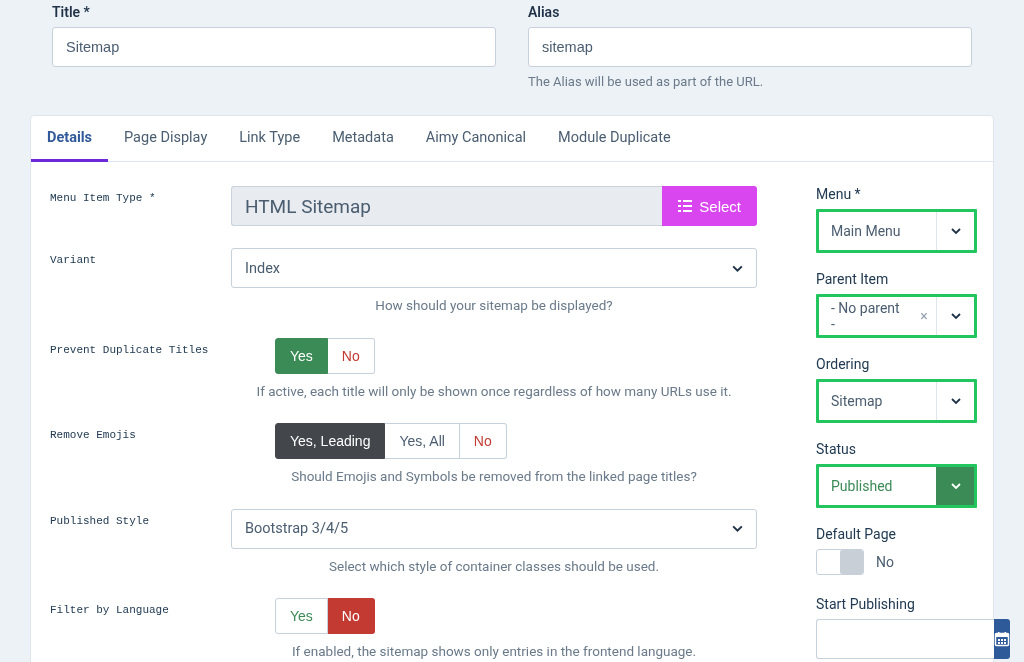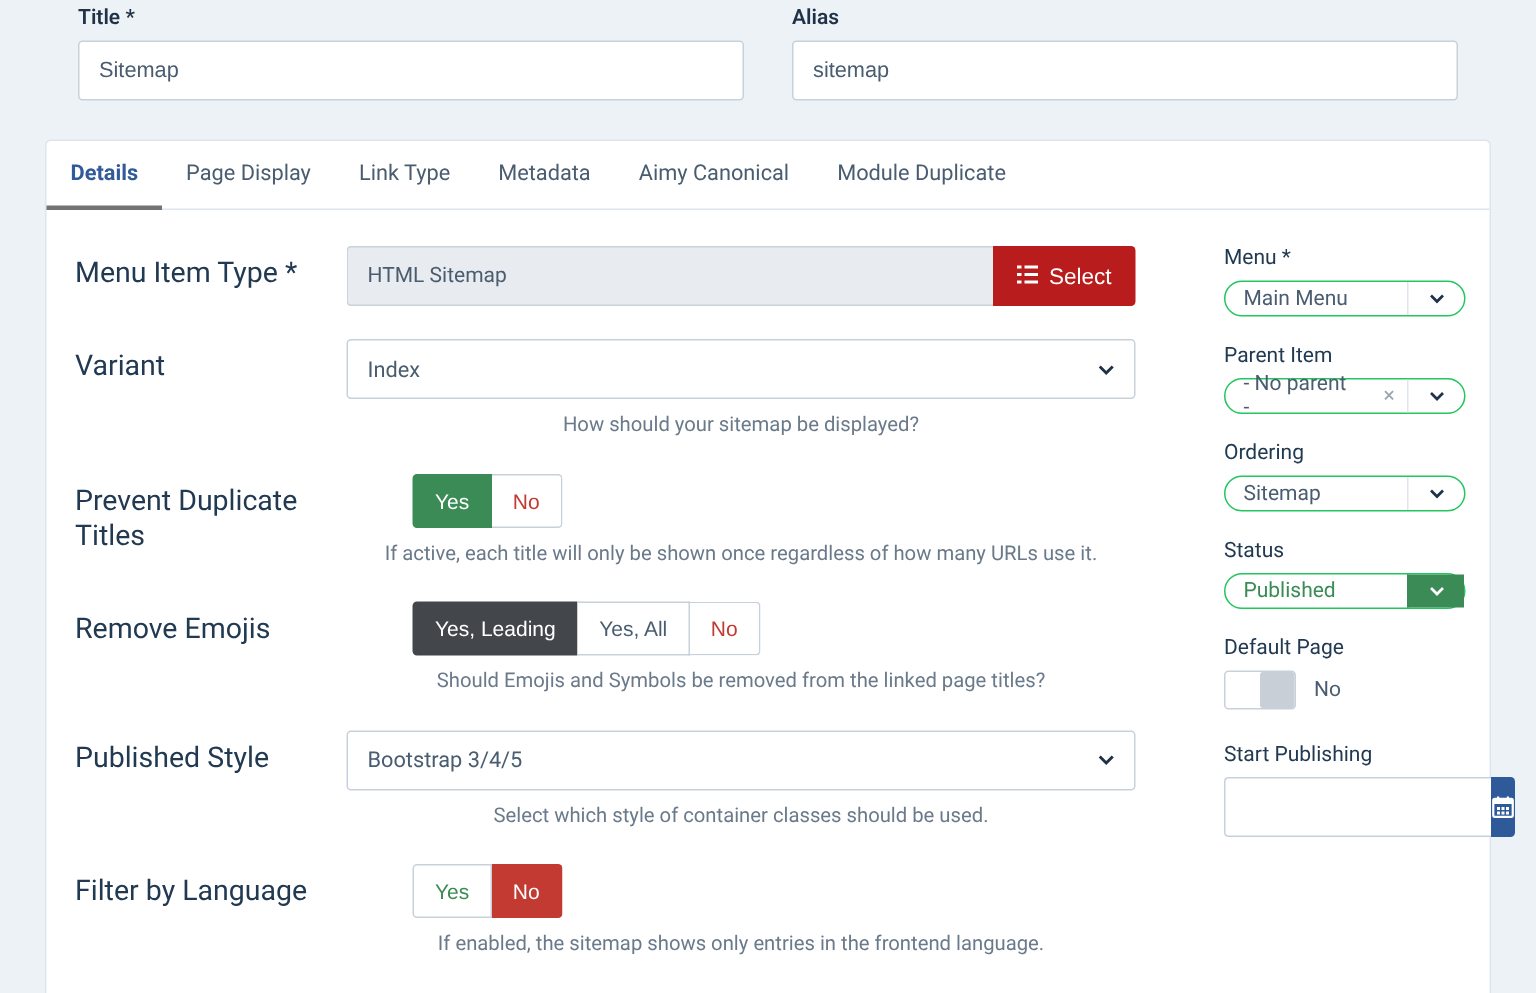"The Alias will be used" div.help-text { html: none -> <div>The Alias will be used as part of the URL.</div> }
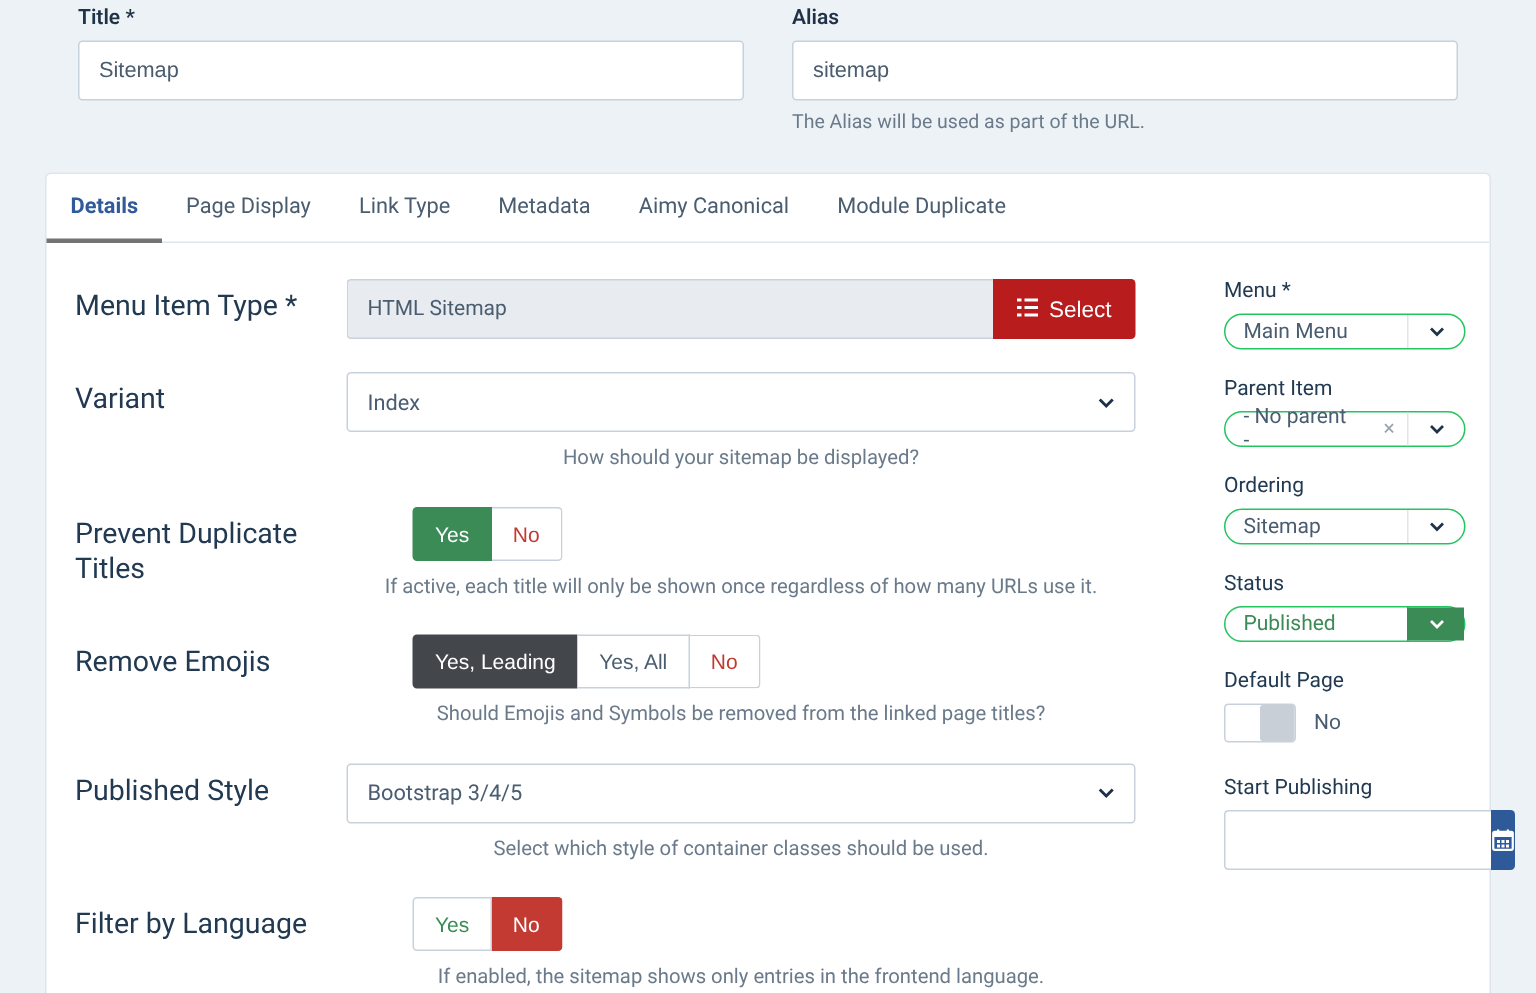"Details" .tab-item.active { border-bottom: 3px solid #737373 -> 3px solid #6d28d9 }
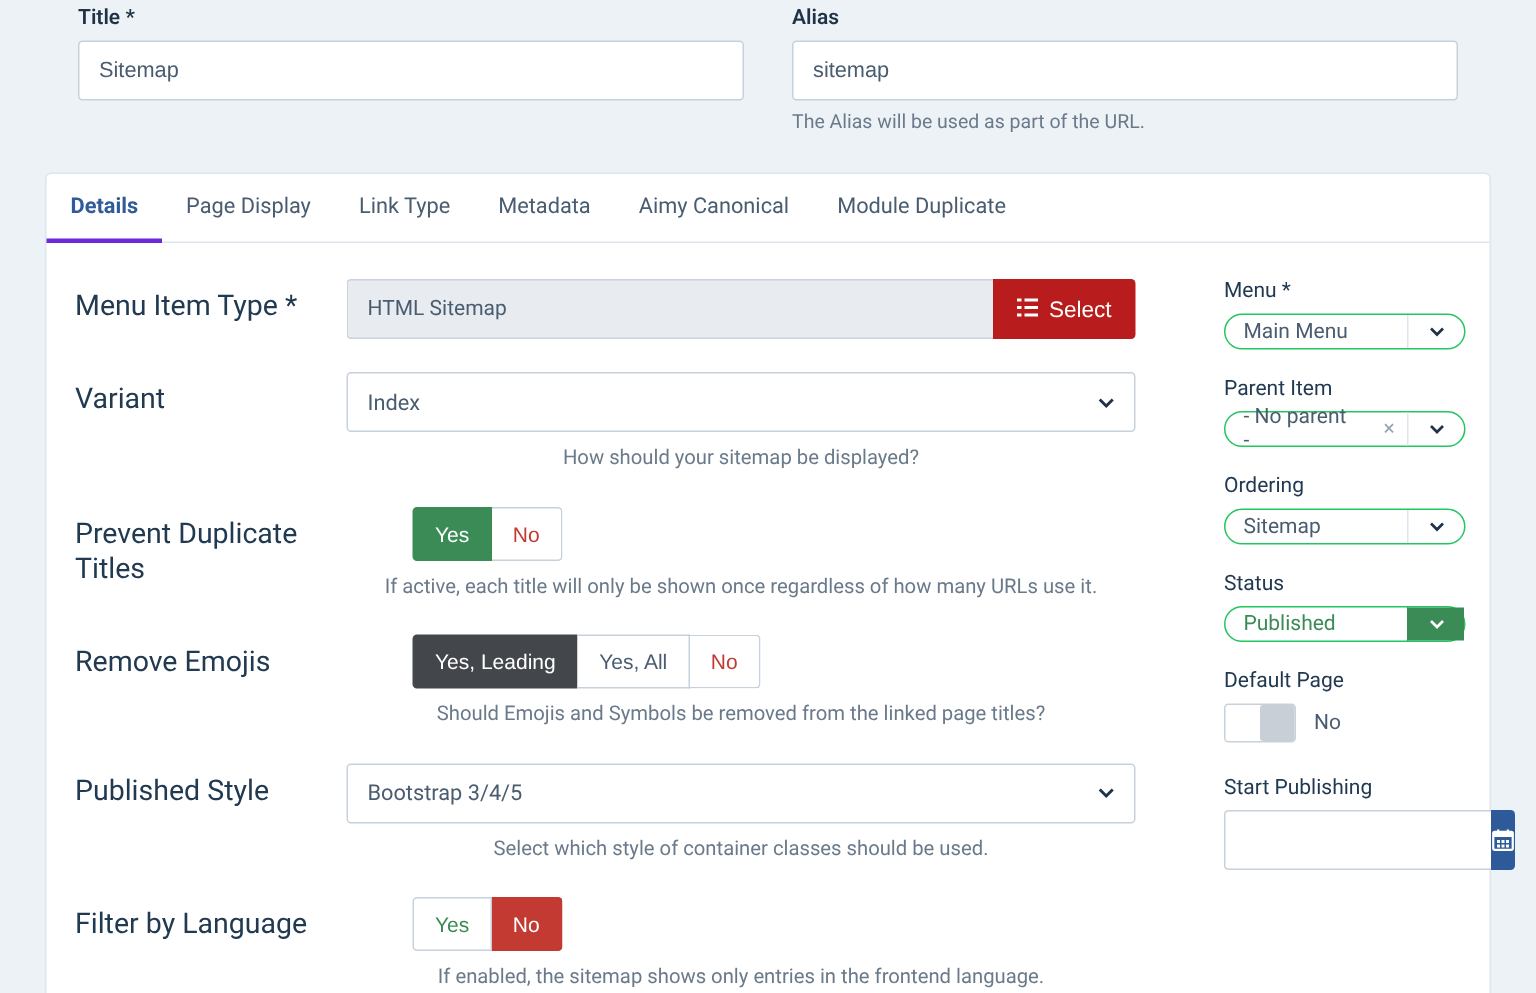"Menu Item Type *" .form-row-label { font-family: none -> Liberation Mono, monospace; font-size: 19px -> 11px }
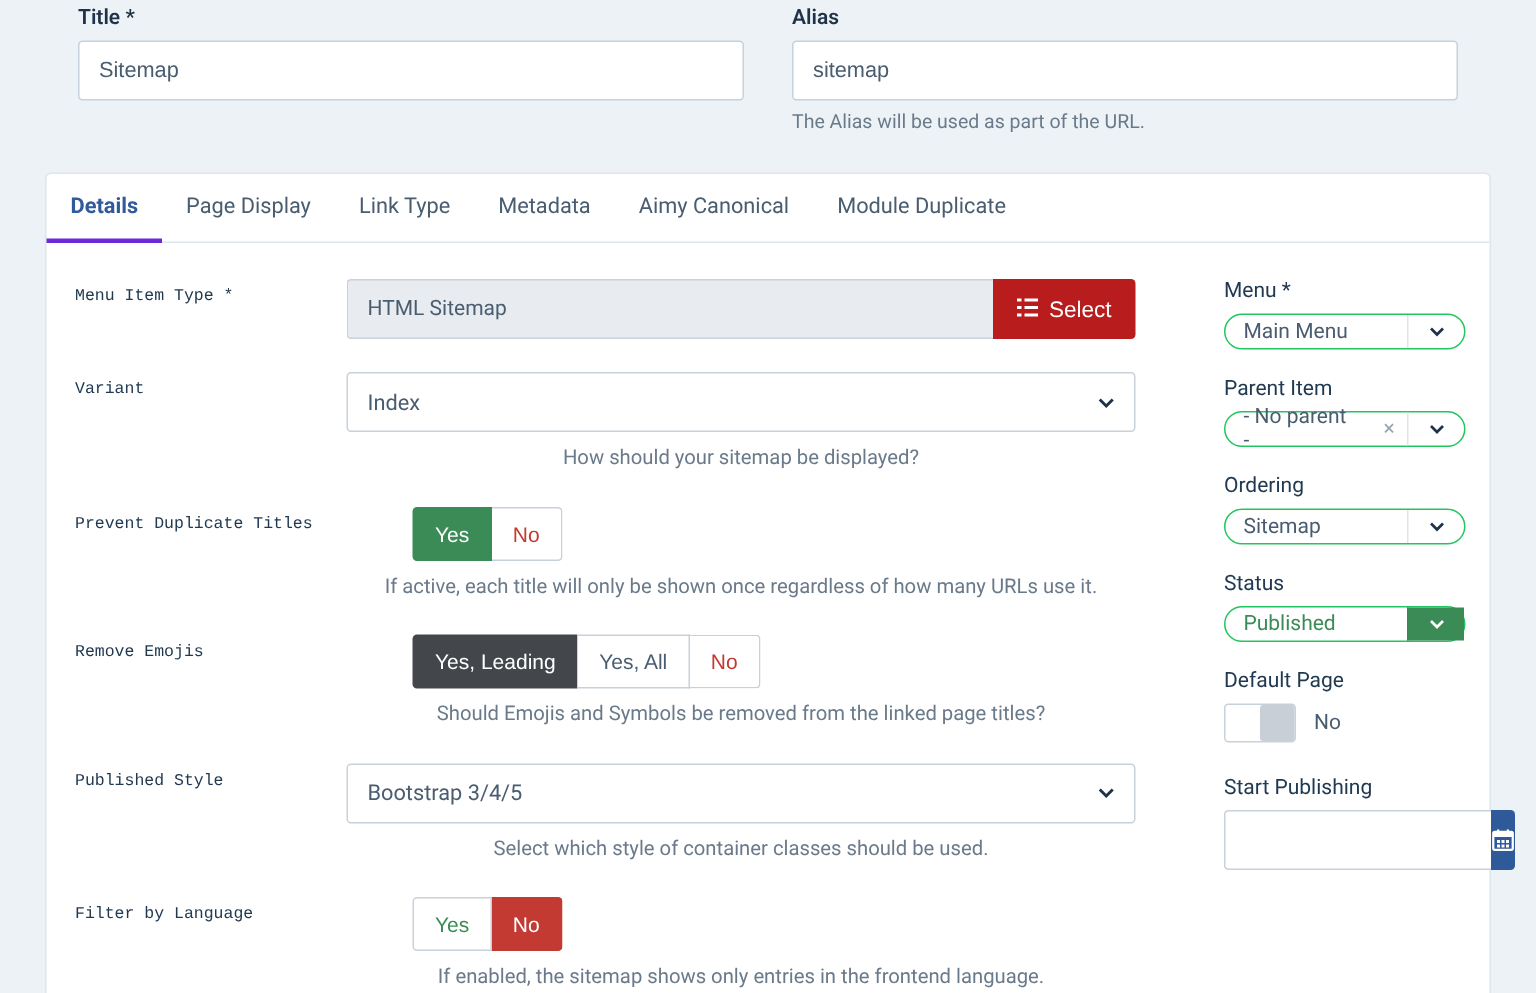"HTML Sitemap" .readonly-input { font-size: 14px -> 19px }
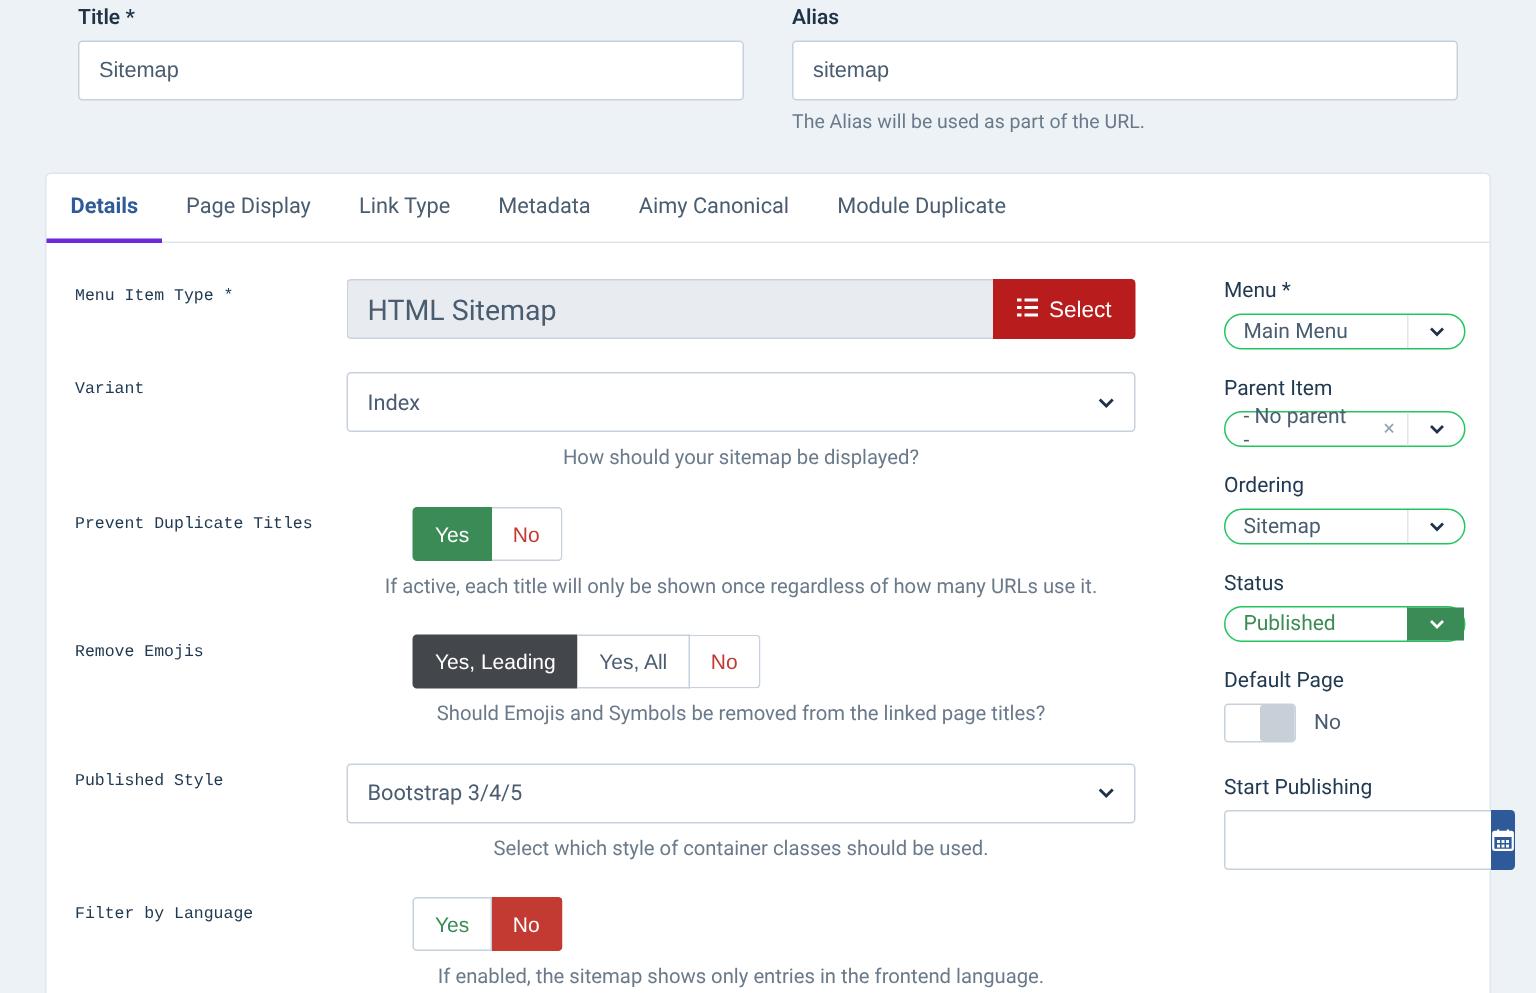"Select" .select-button { background: #b91c1c -> #d946ef }
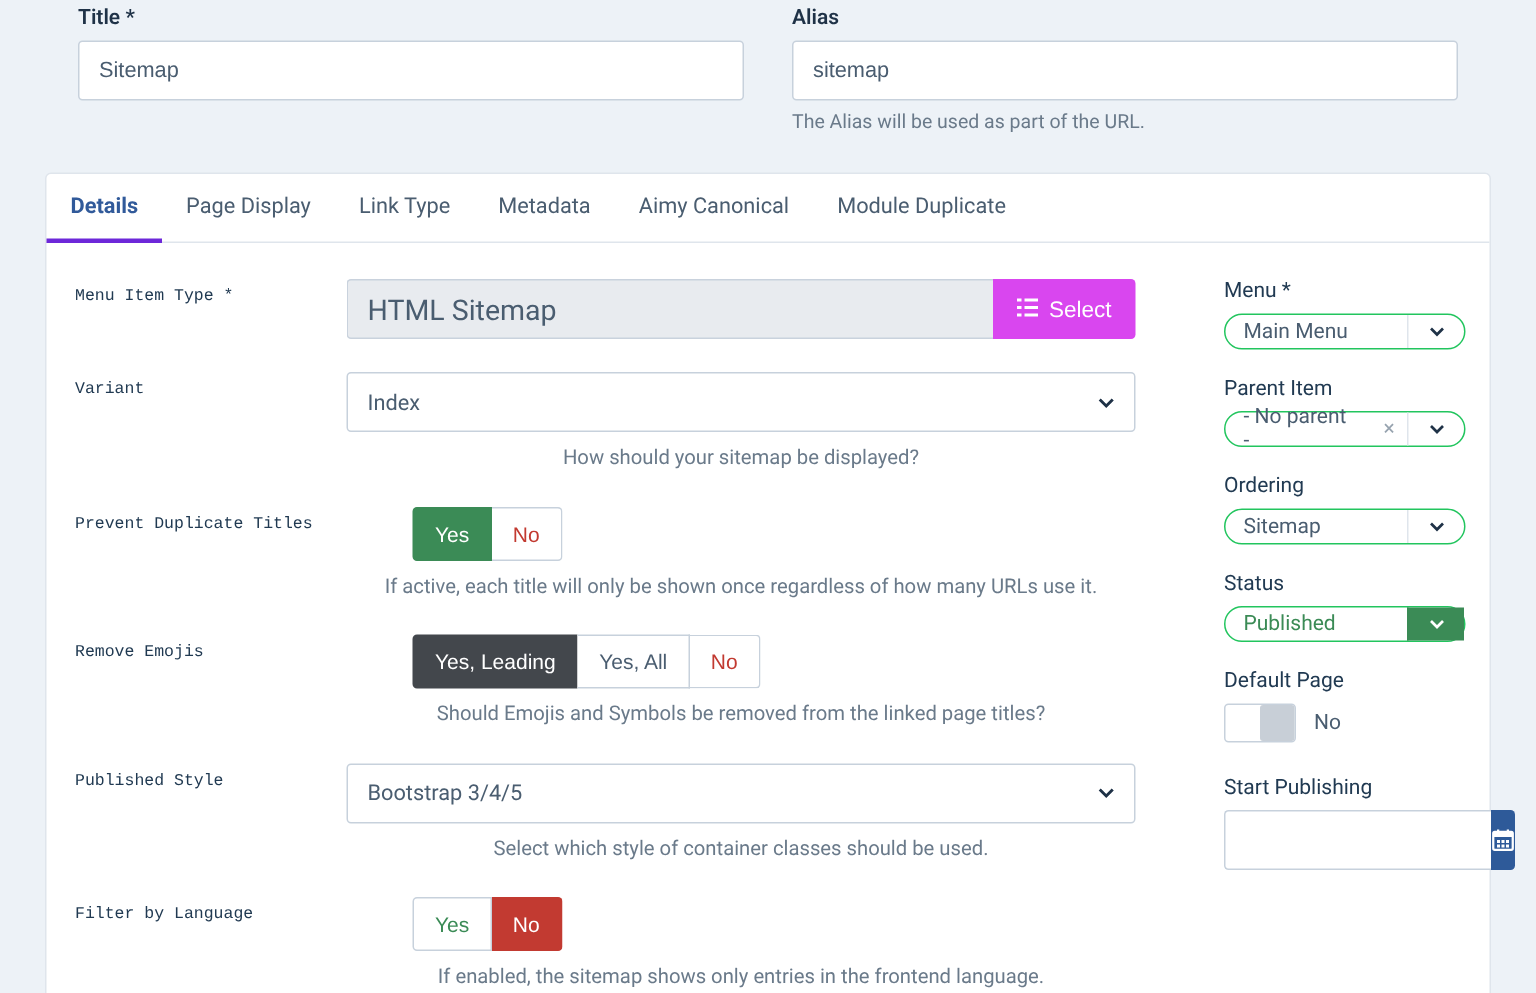"Main Menu" .side-select { border: 1px solid #22c55e -> 3px solid #22c55e; border-radius: 12px -> 1px; height: 24px -> 44px }
